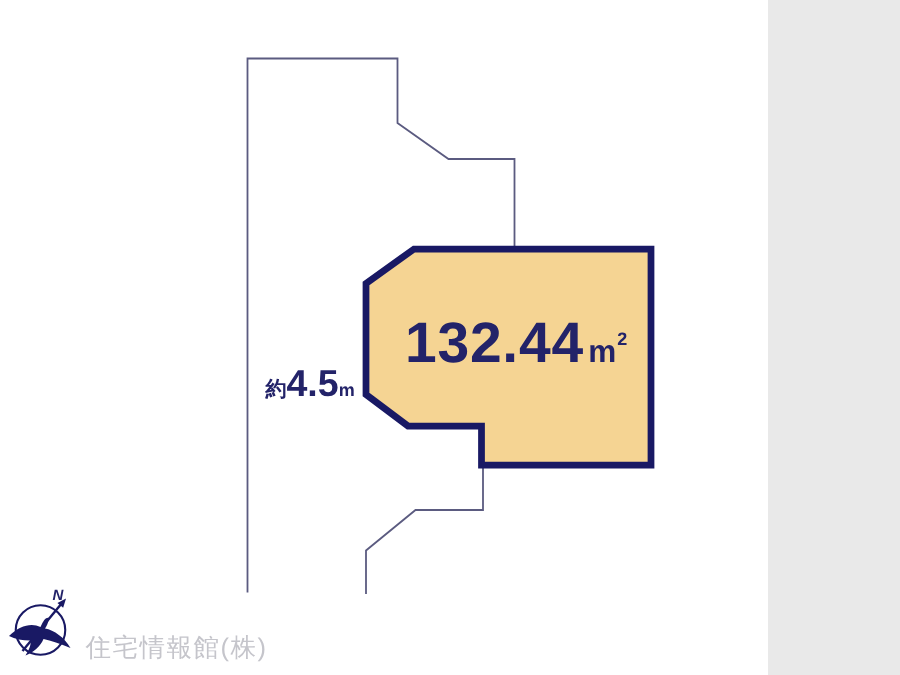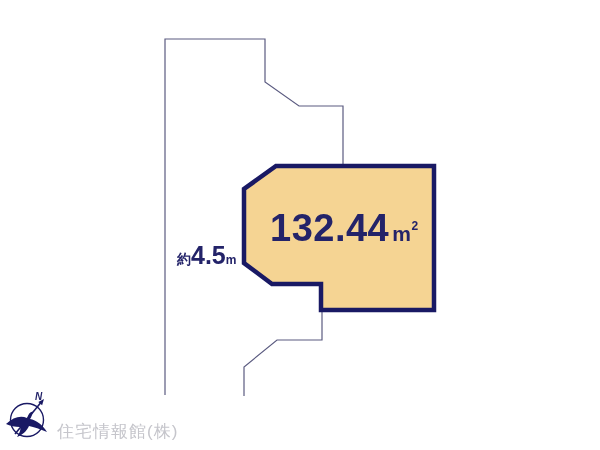"132.44 m2" .canvas { width: 600px -> 512px }
